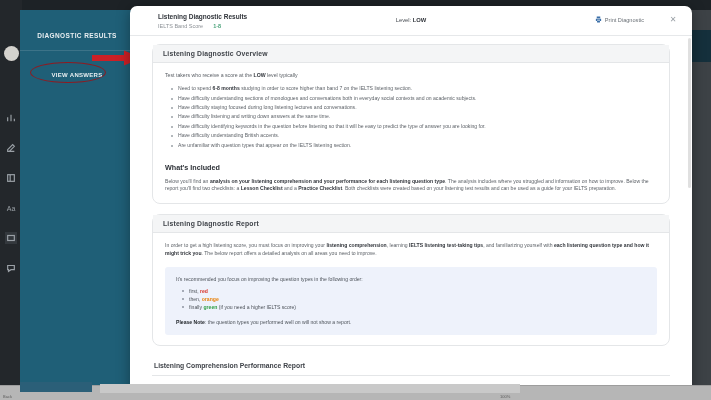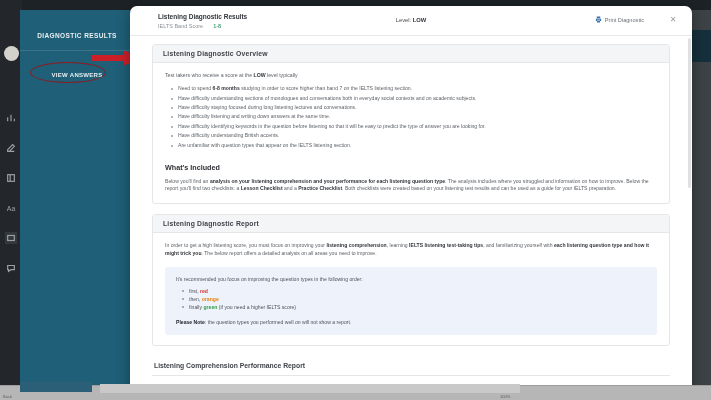"What's Included" .card { border-radius: 3px -> 8px }
